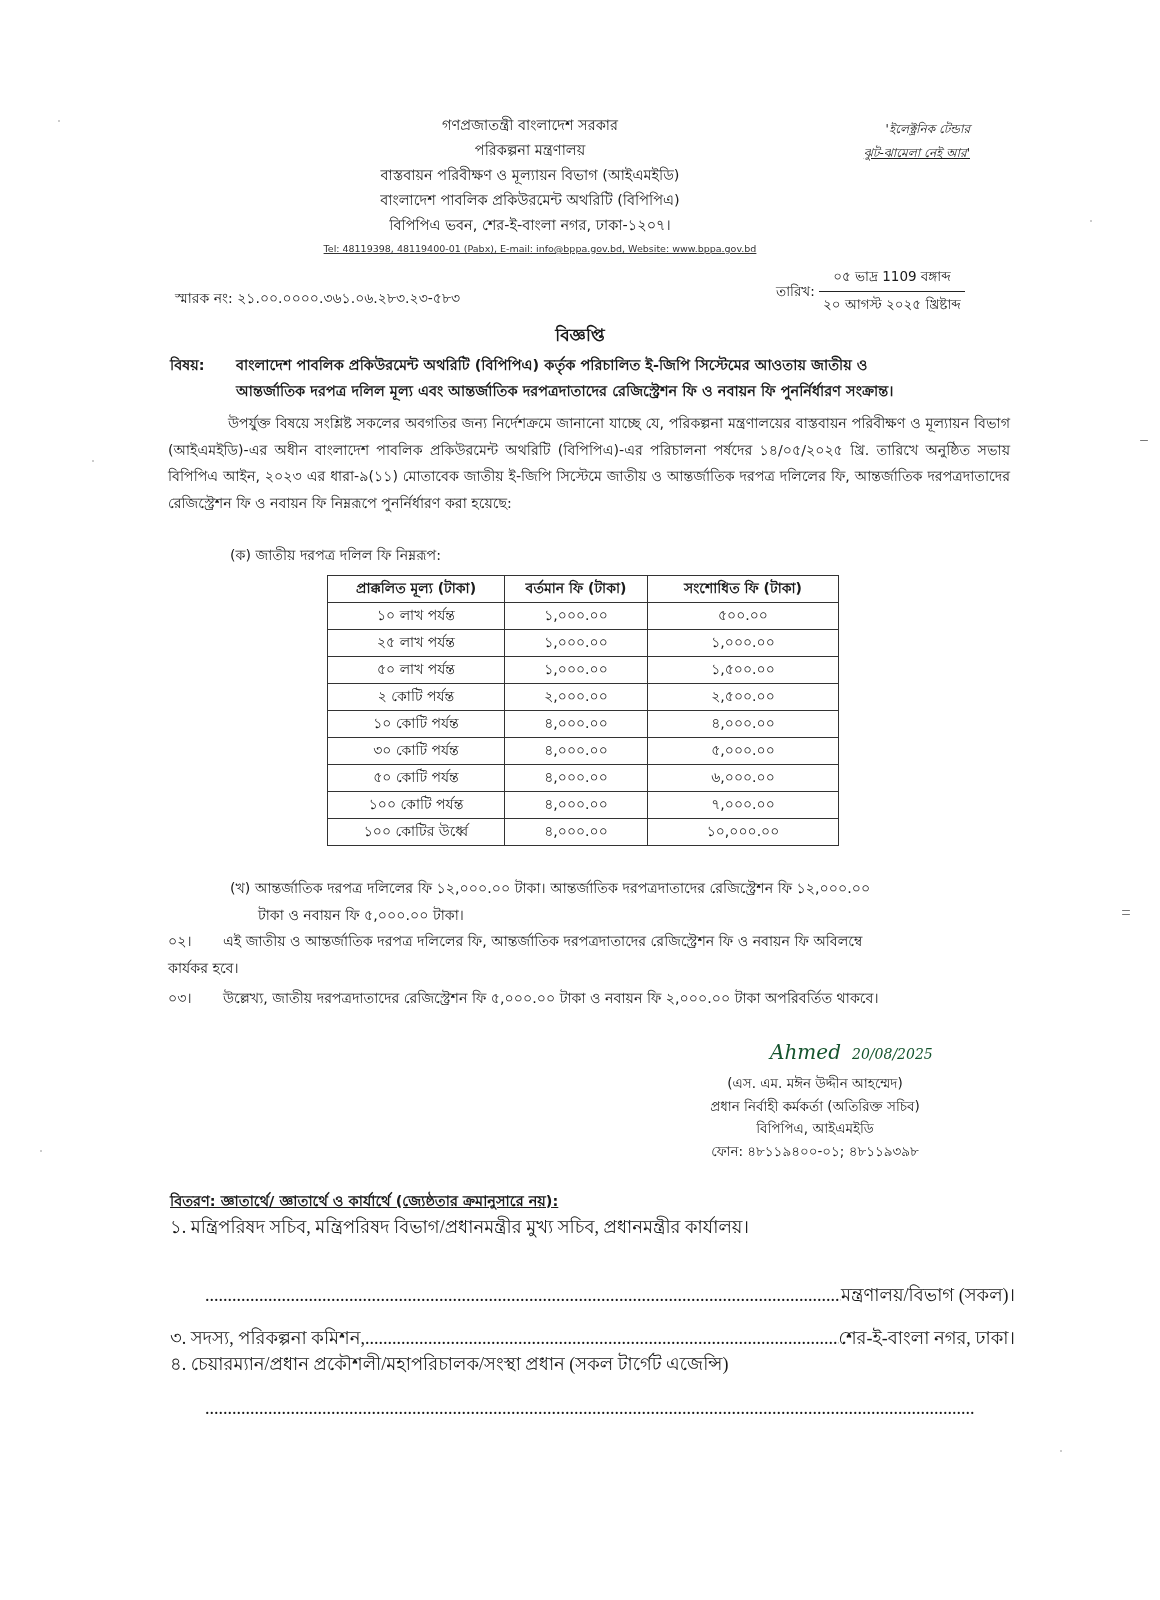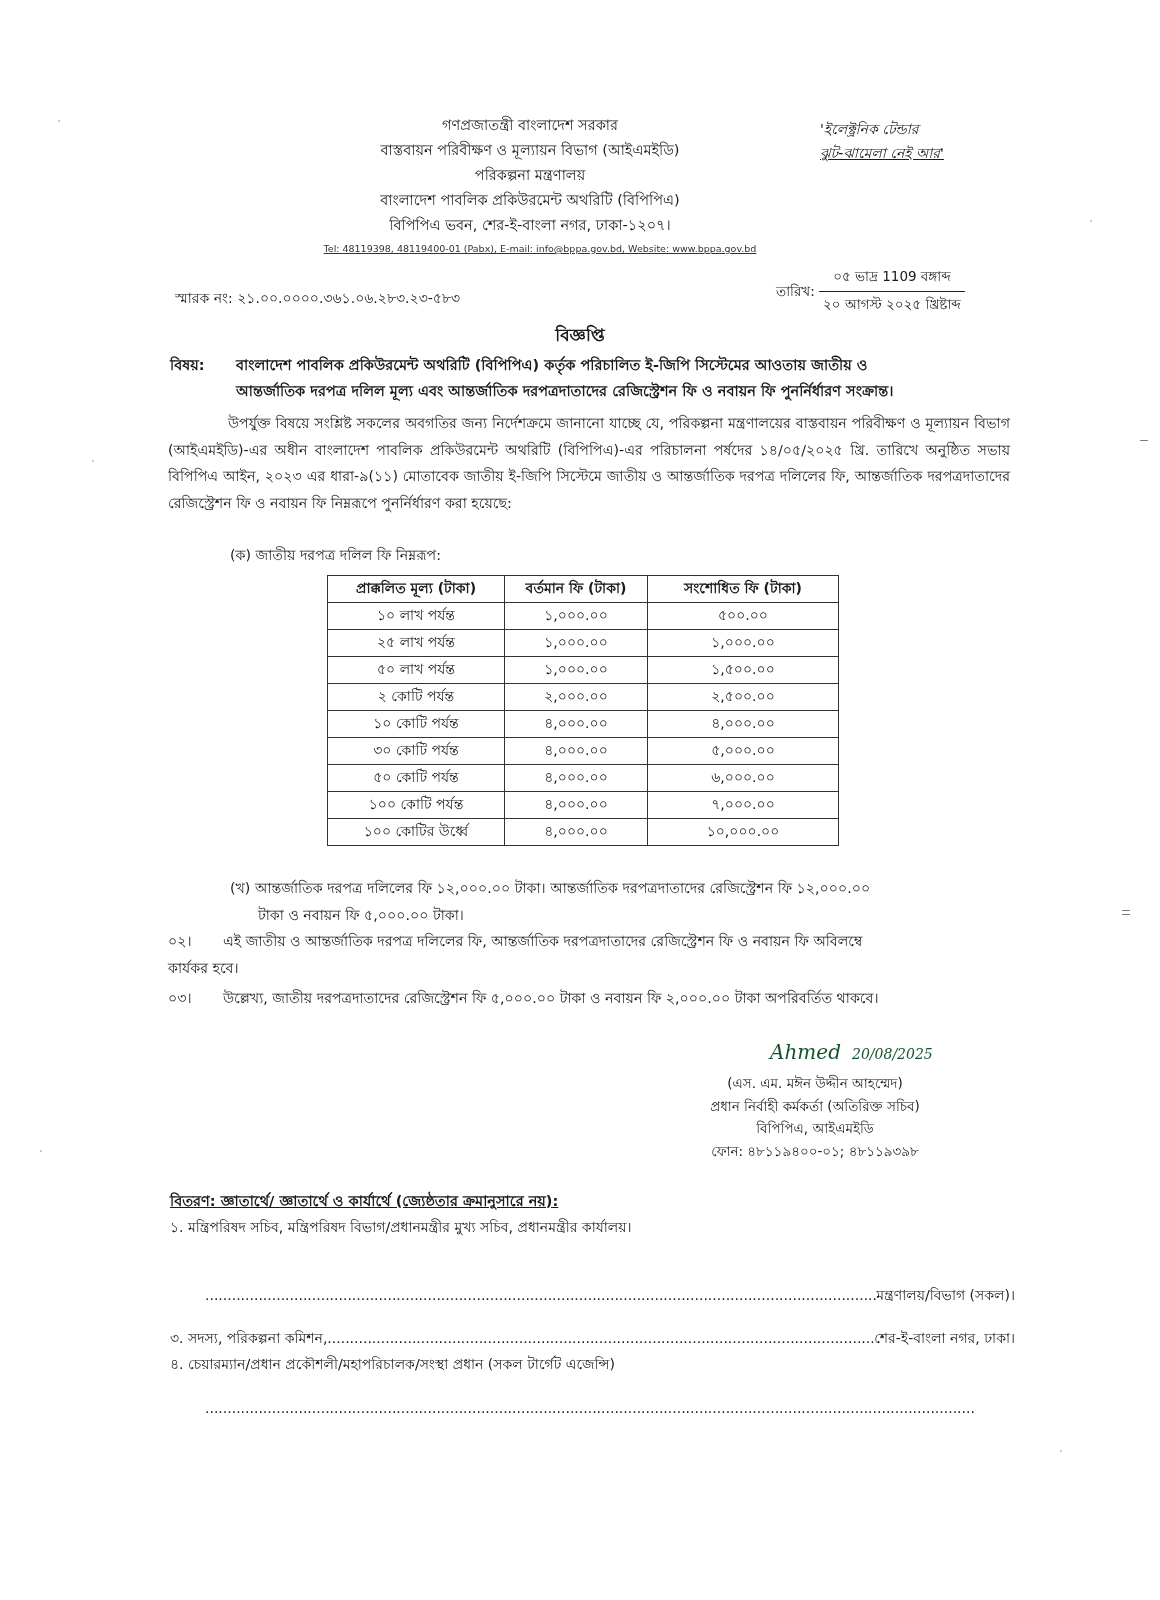"'ইলেক্ট্রনিক টেন্ডার" .slogan { font-size: 14px -> 12px; text-align: left -> right }
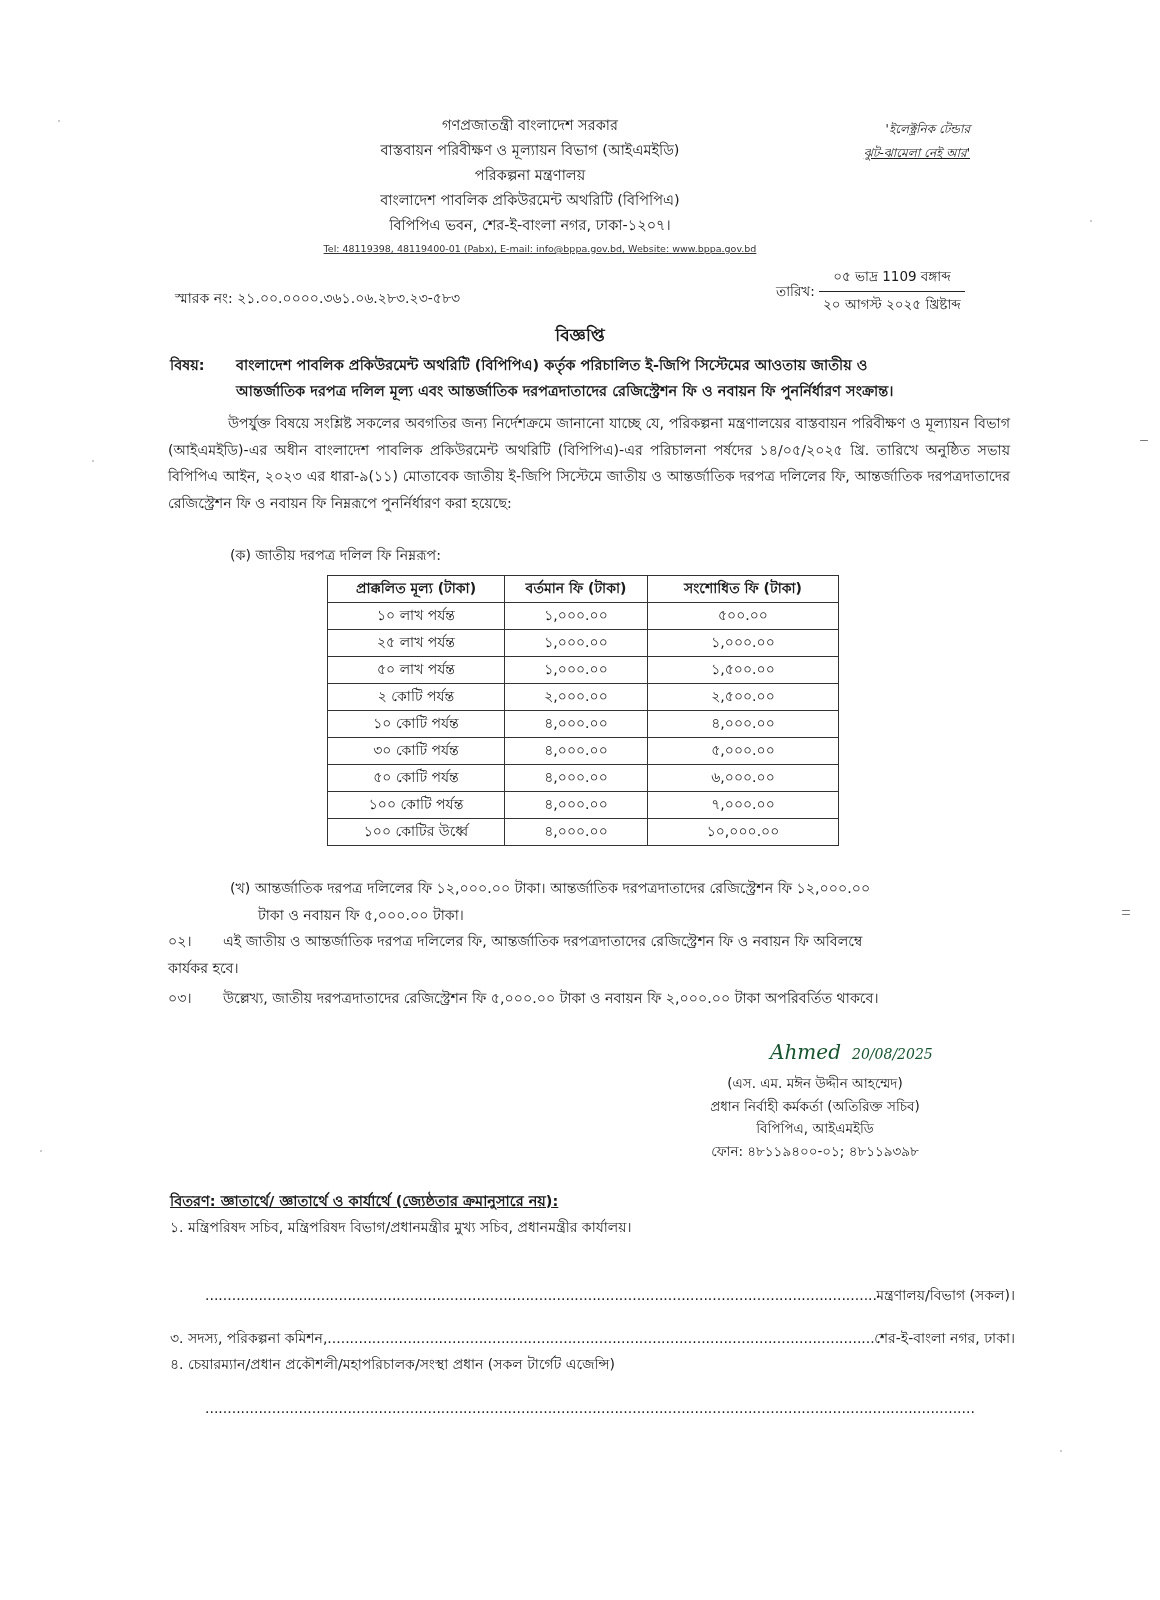"বাস্তবায়ন পরিবীক্ষণ ও মূল্যায়ন বিভাগ" div.hdr-line { order: before "পরিকল্পনা মন্ত্রণালয়" -> after "পরিকল্পনা মন্ত্রণালয়" }
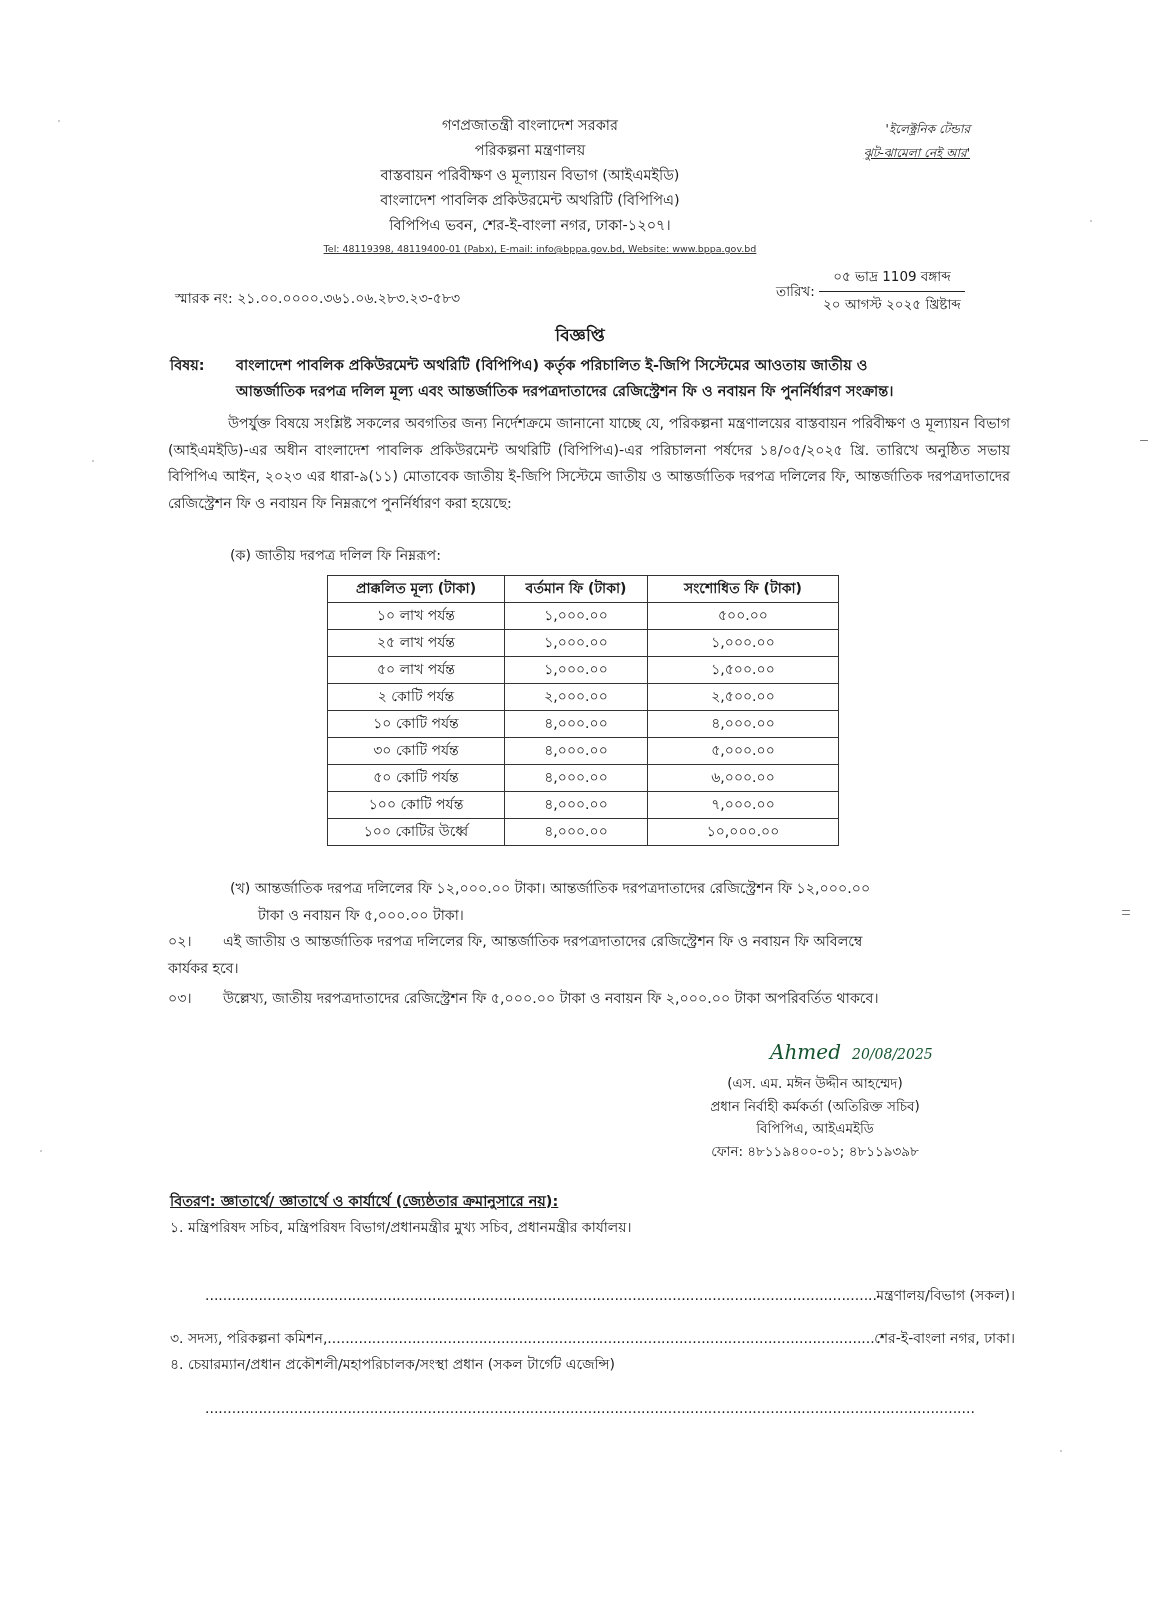"১. মন্ত্রিপরিষদ সচিব, মন্ত্রিপরিষদ" .dist { font-family: none -> Liberation Serif, serif; font-size: 14px -> 18px }
